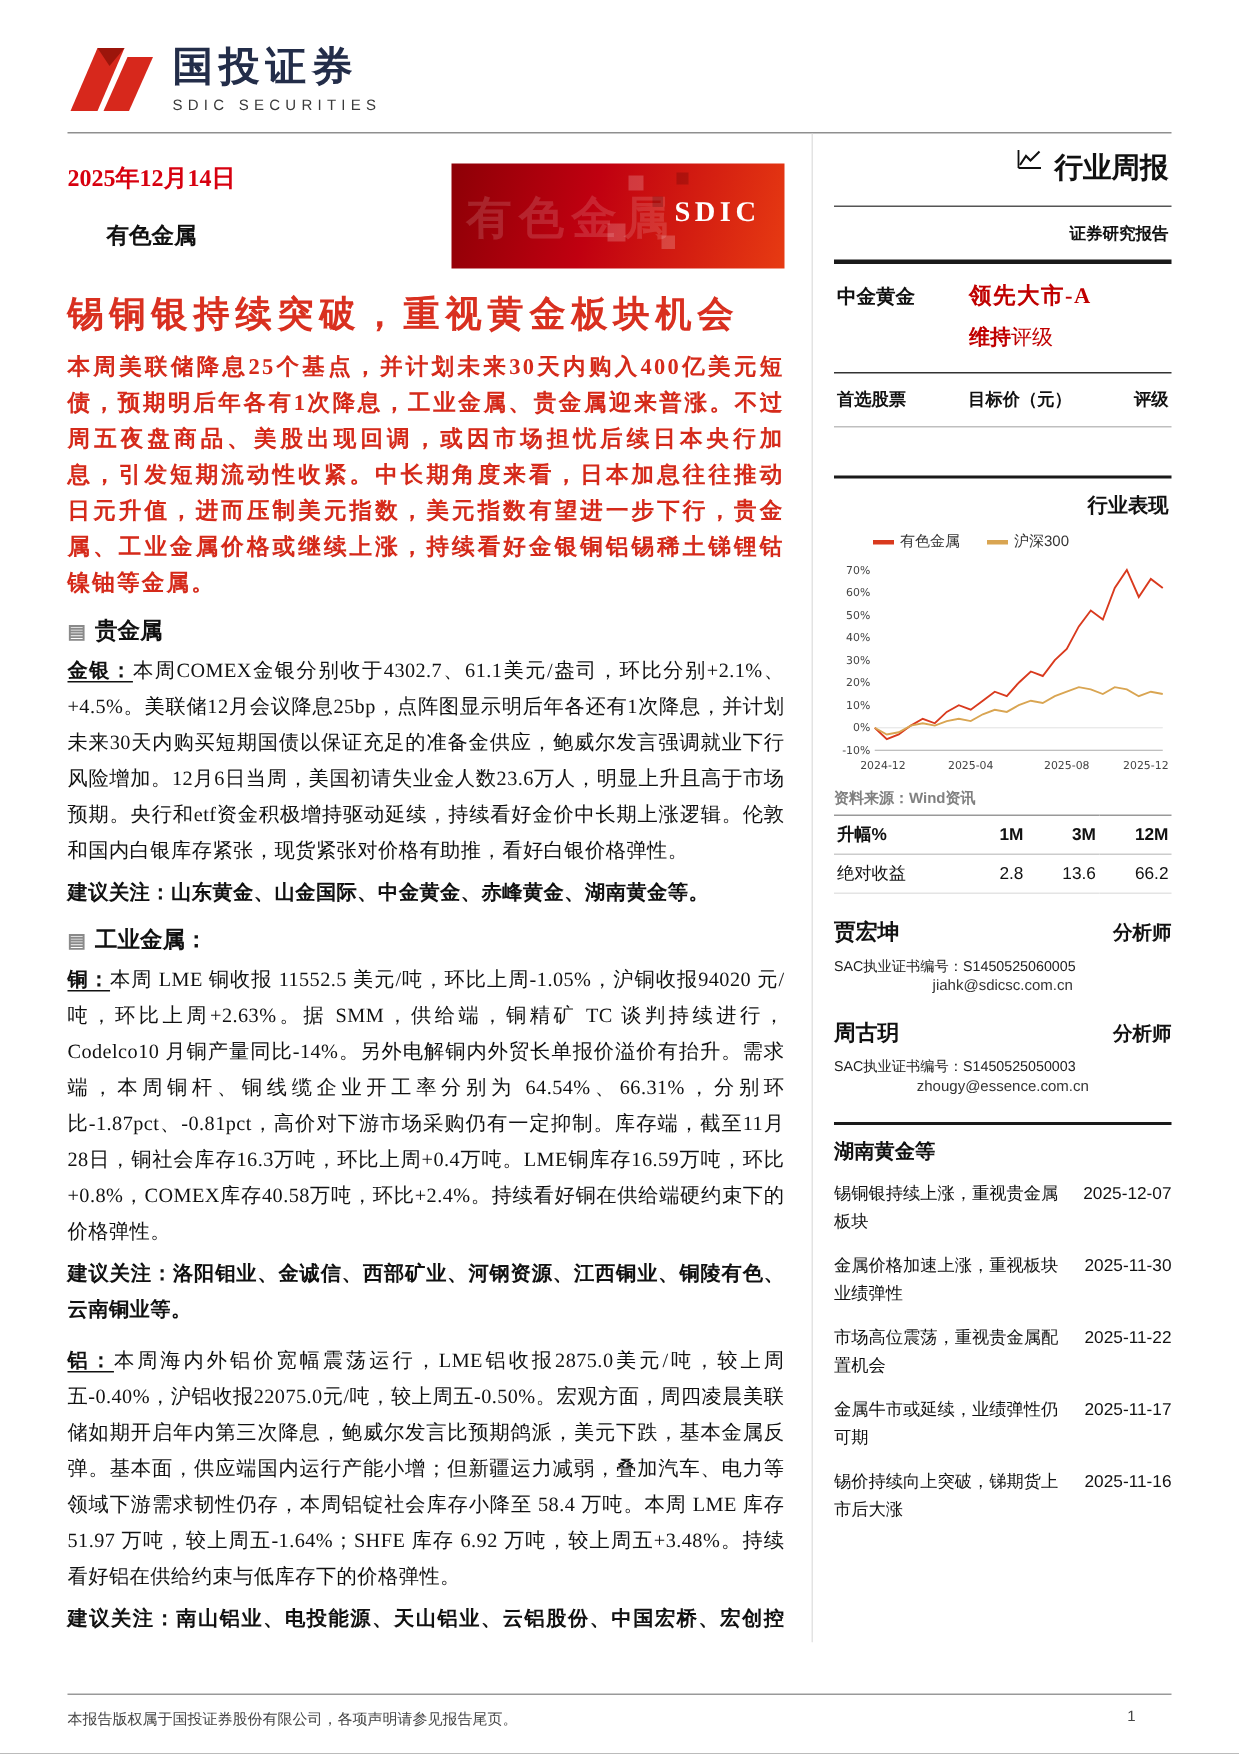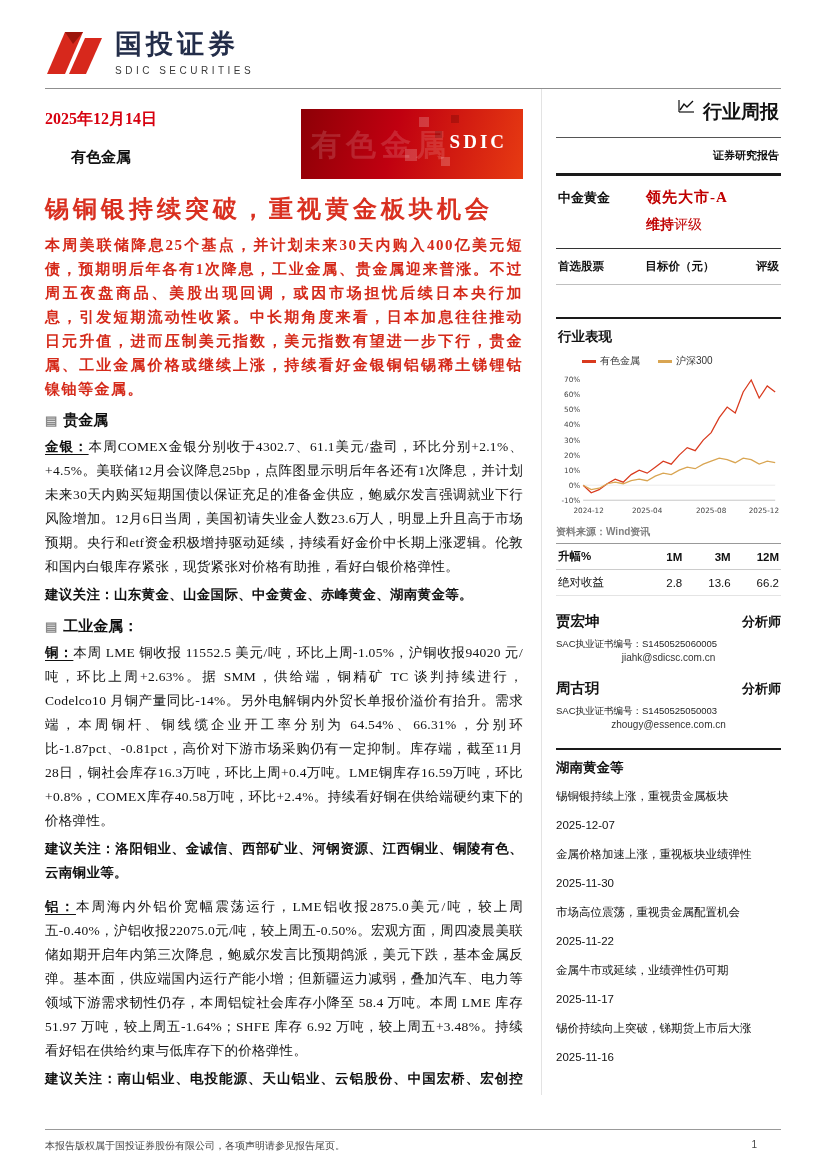"行业表现" .perf-title { text-align: none -> right }
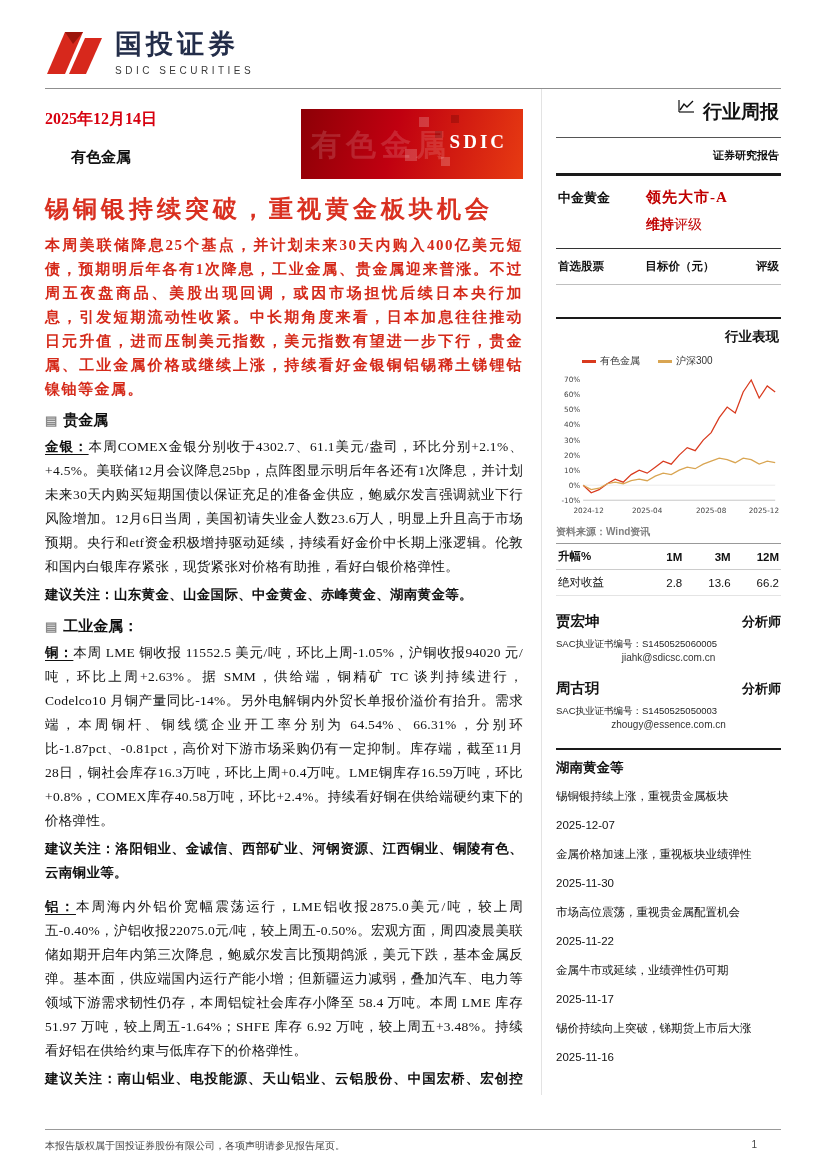"锡铜银持续上涨，重视贵金属板块" .report-item { flex-direction: column -> none }
